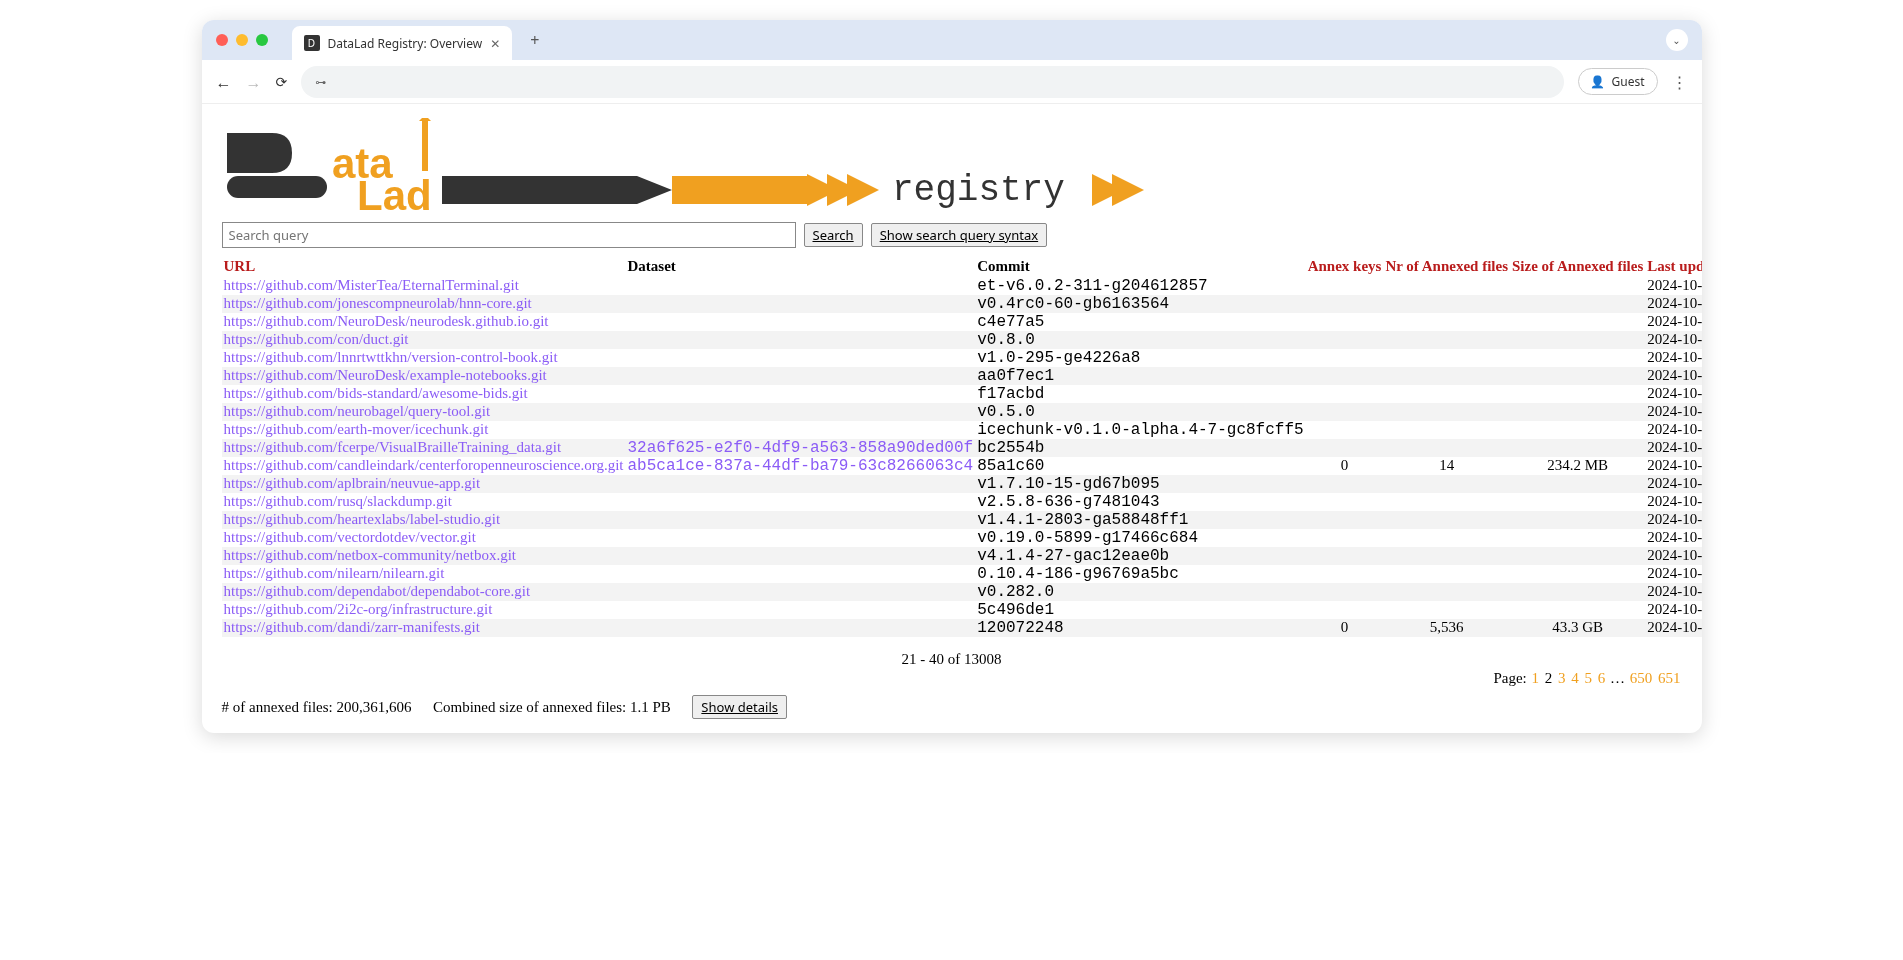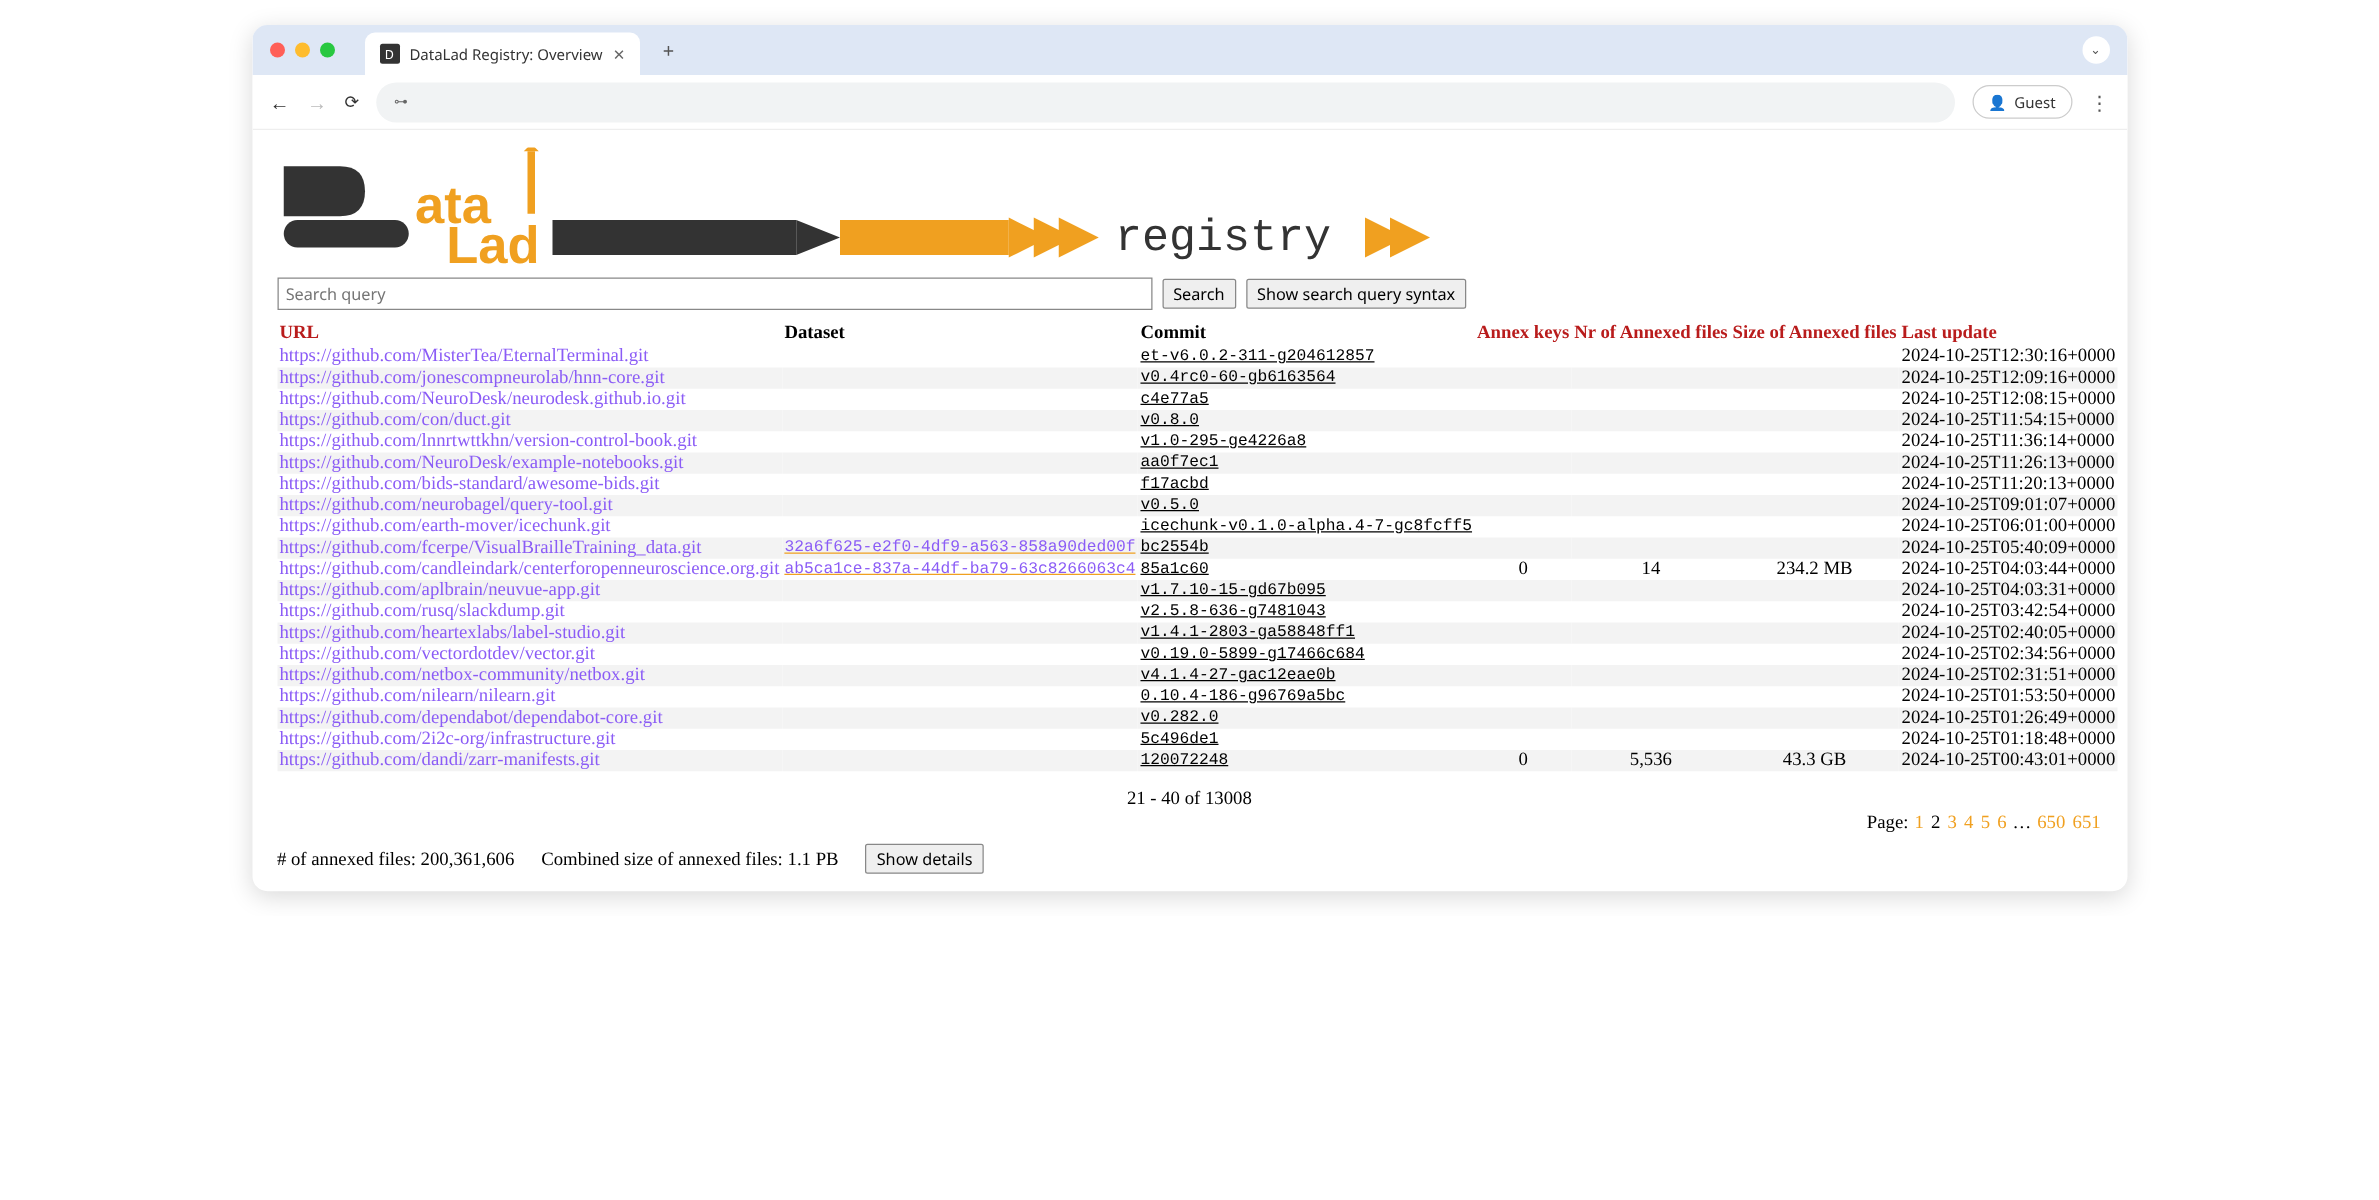"Search query" .search-input { width: 700px -> 574px }
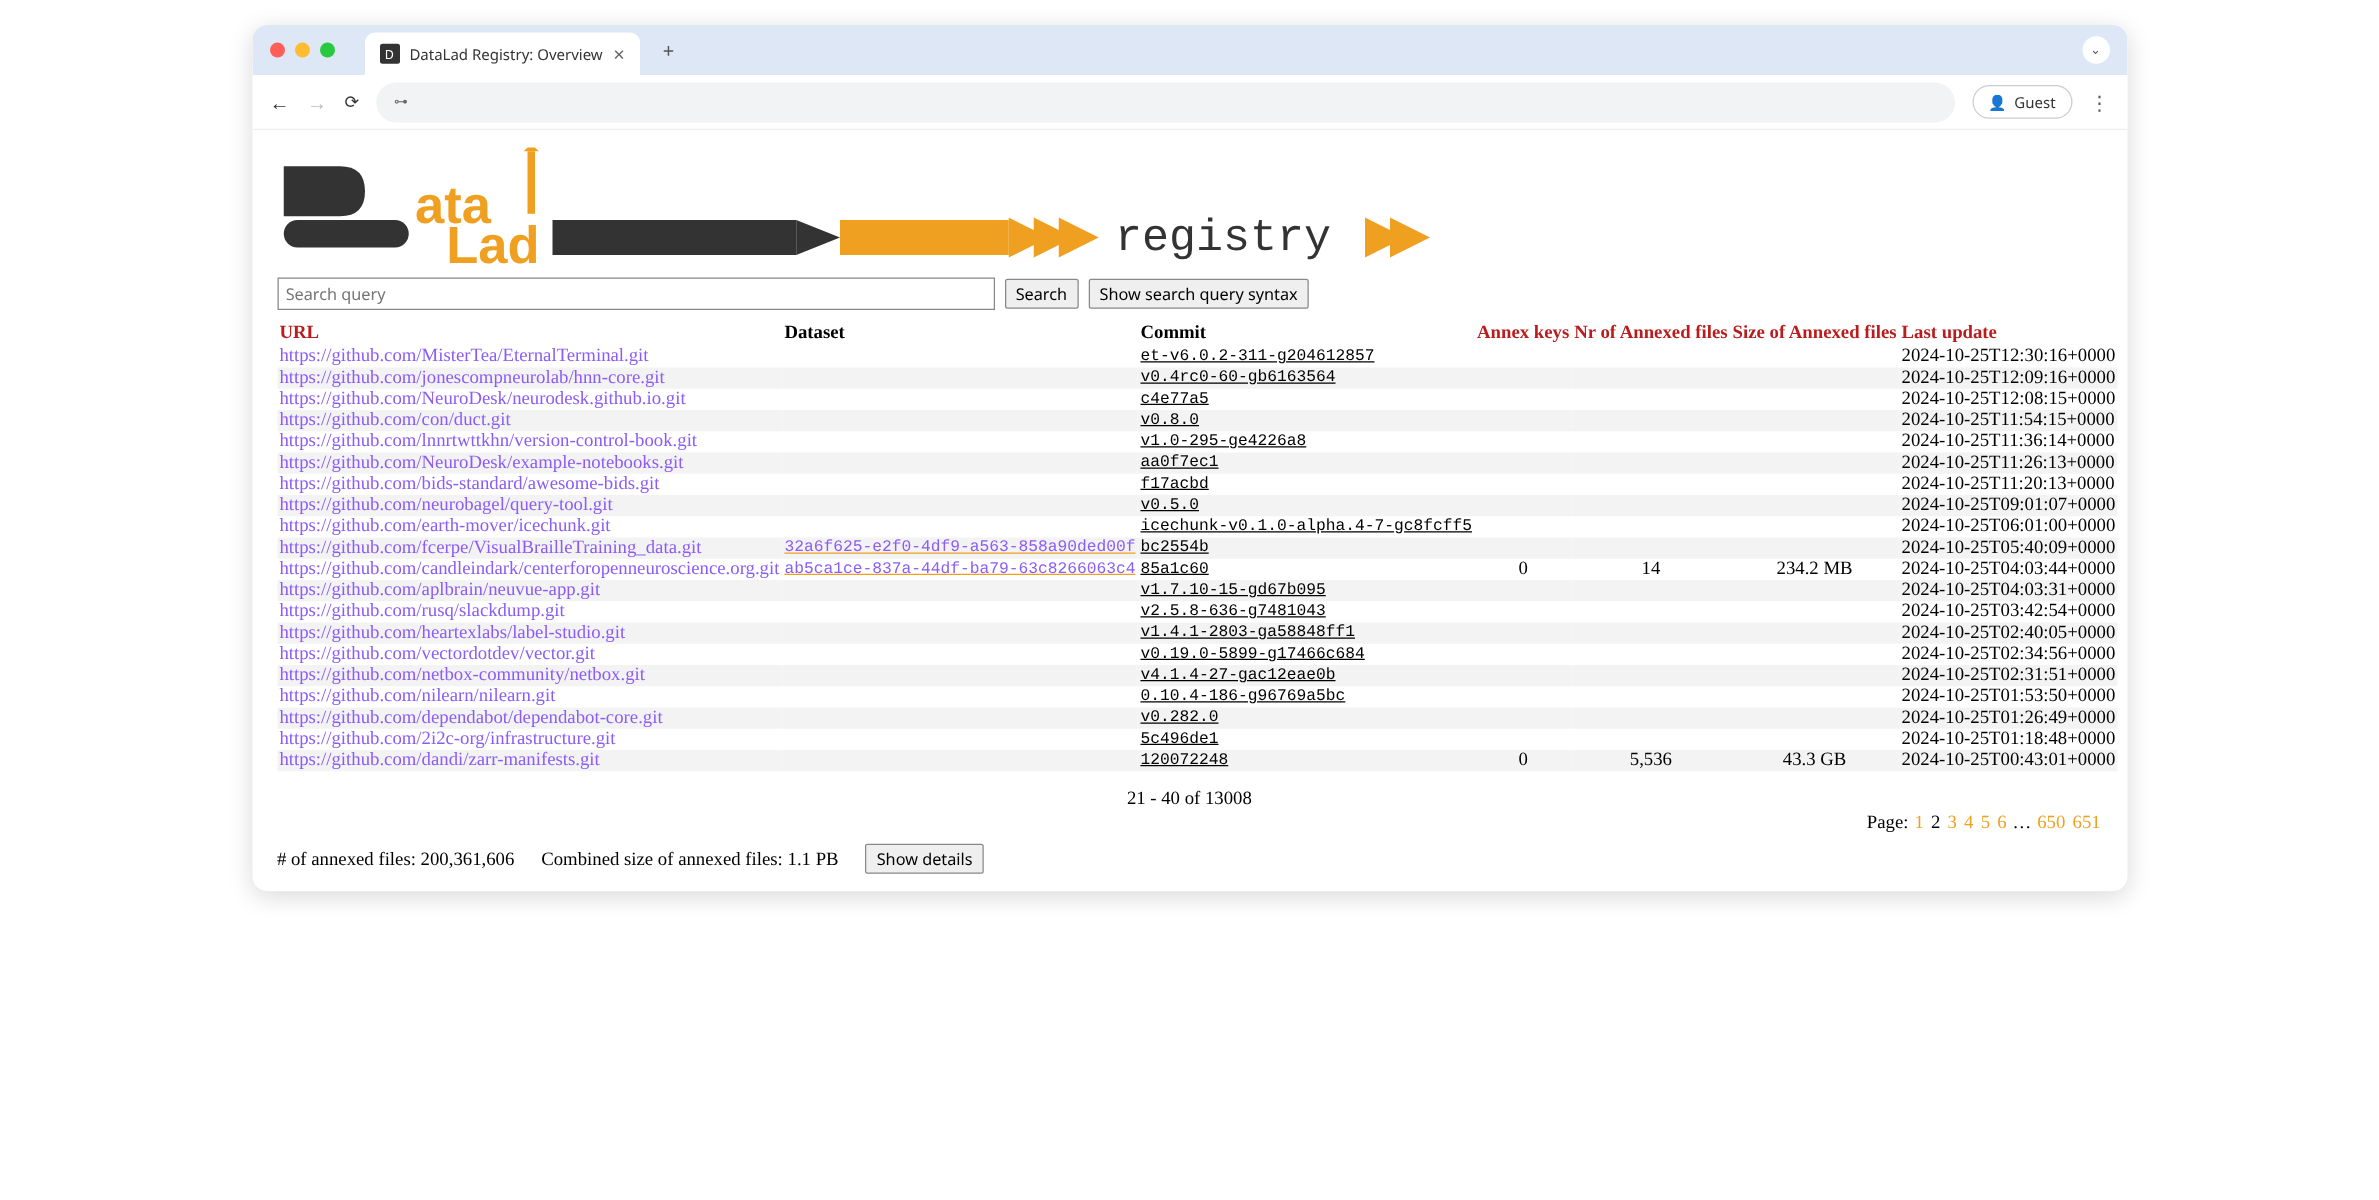"Search" .btn { text-decoration: none -> underline }
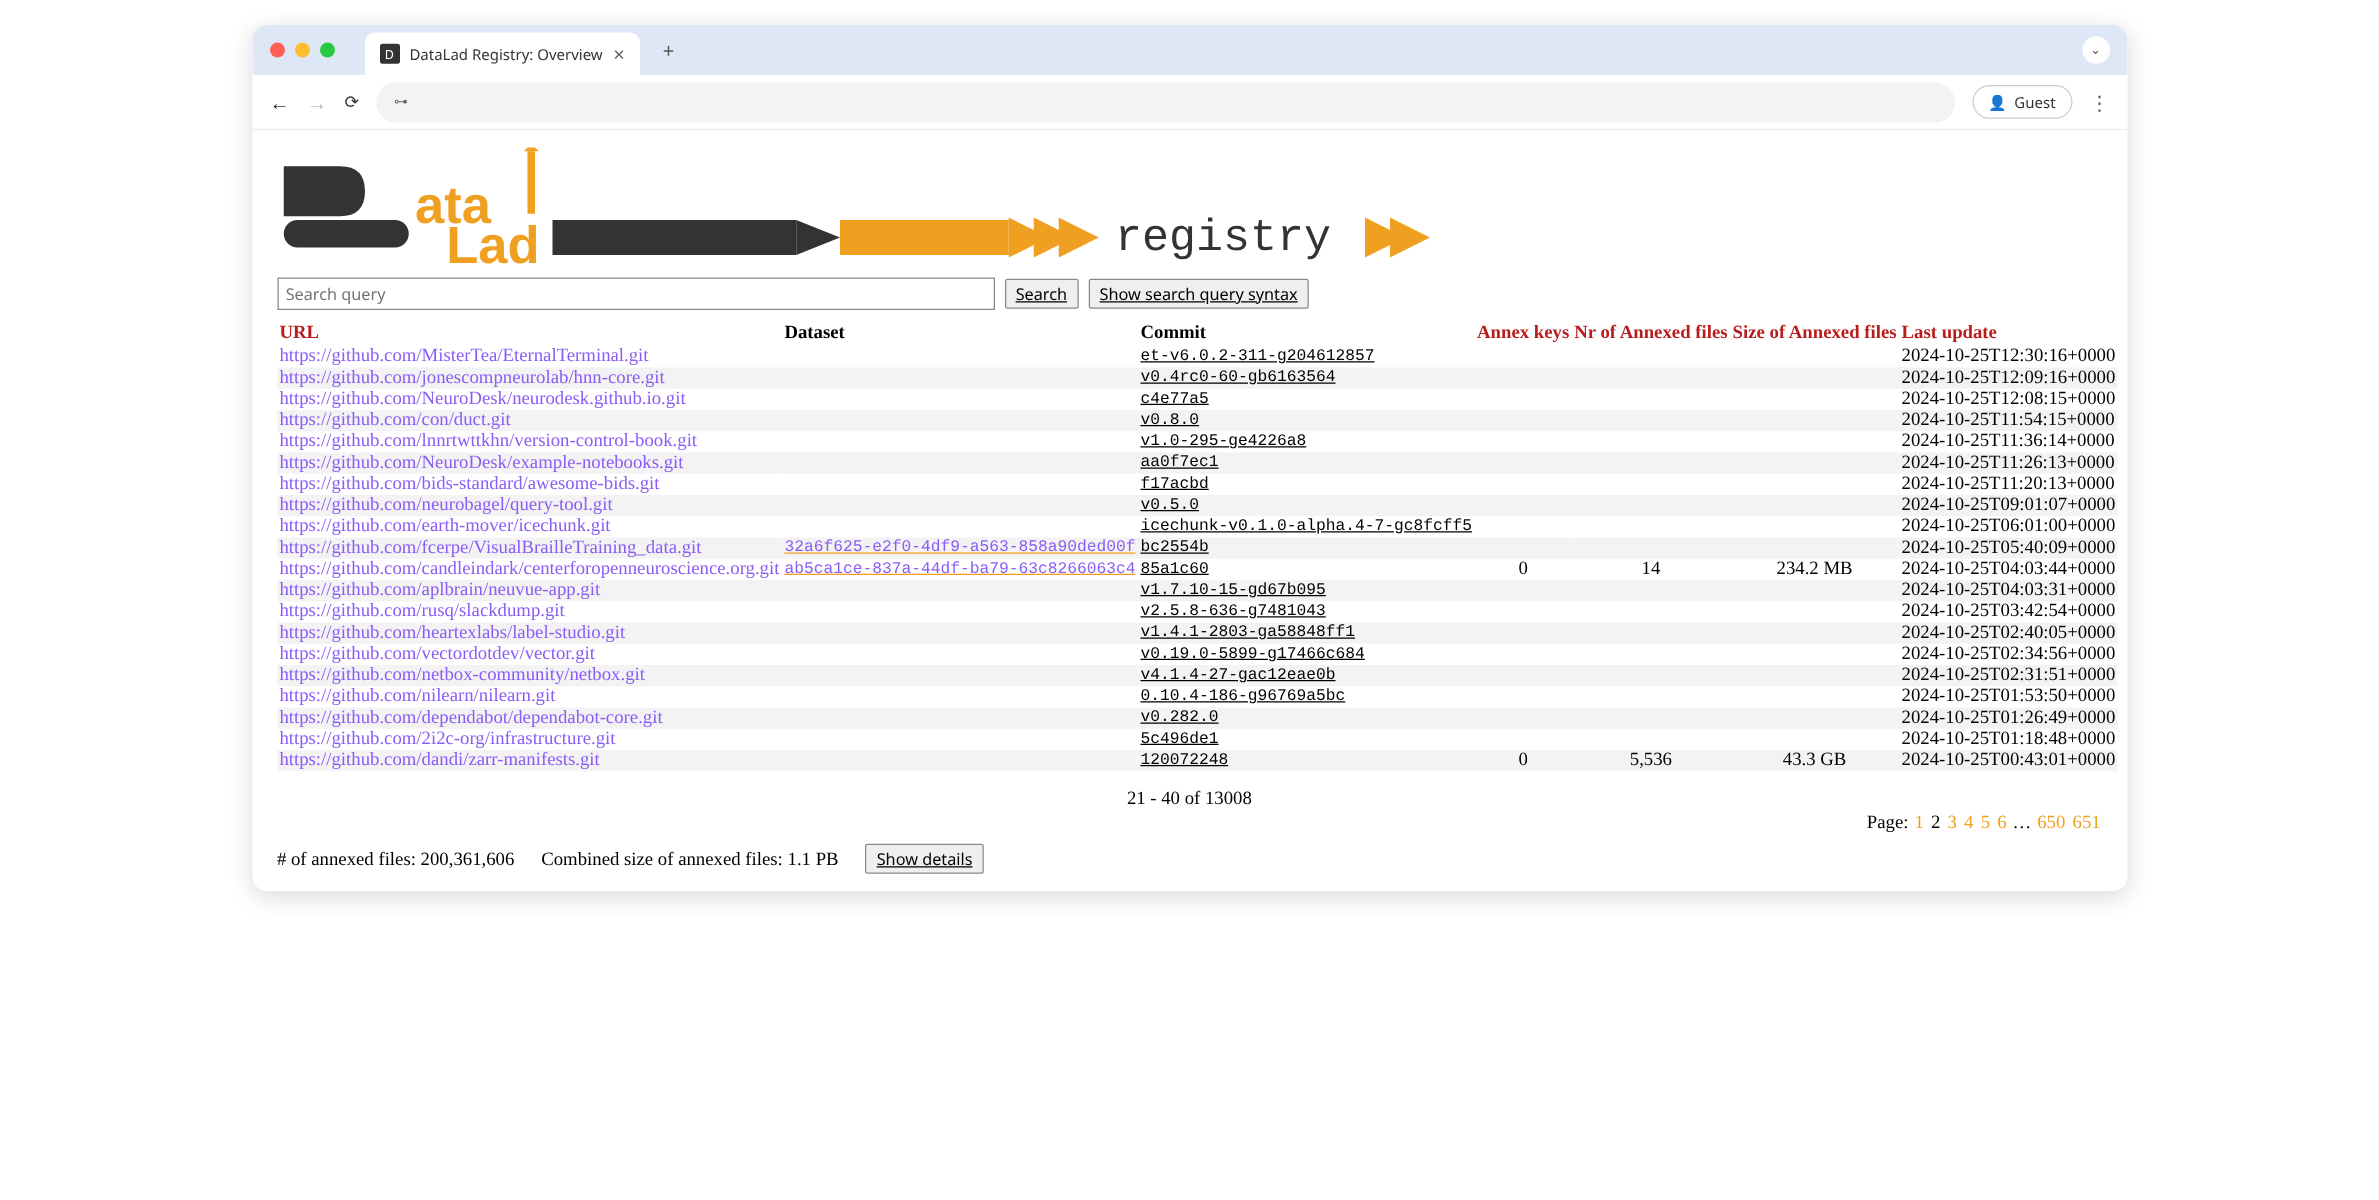"et-v6.0.2-311-g204612857" .mono { font-size: 13px -> 16px; text-decoration: underline -> none }
